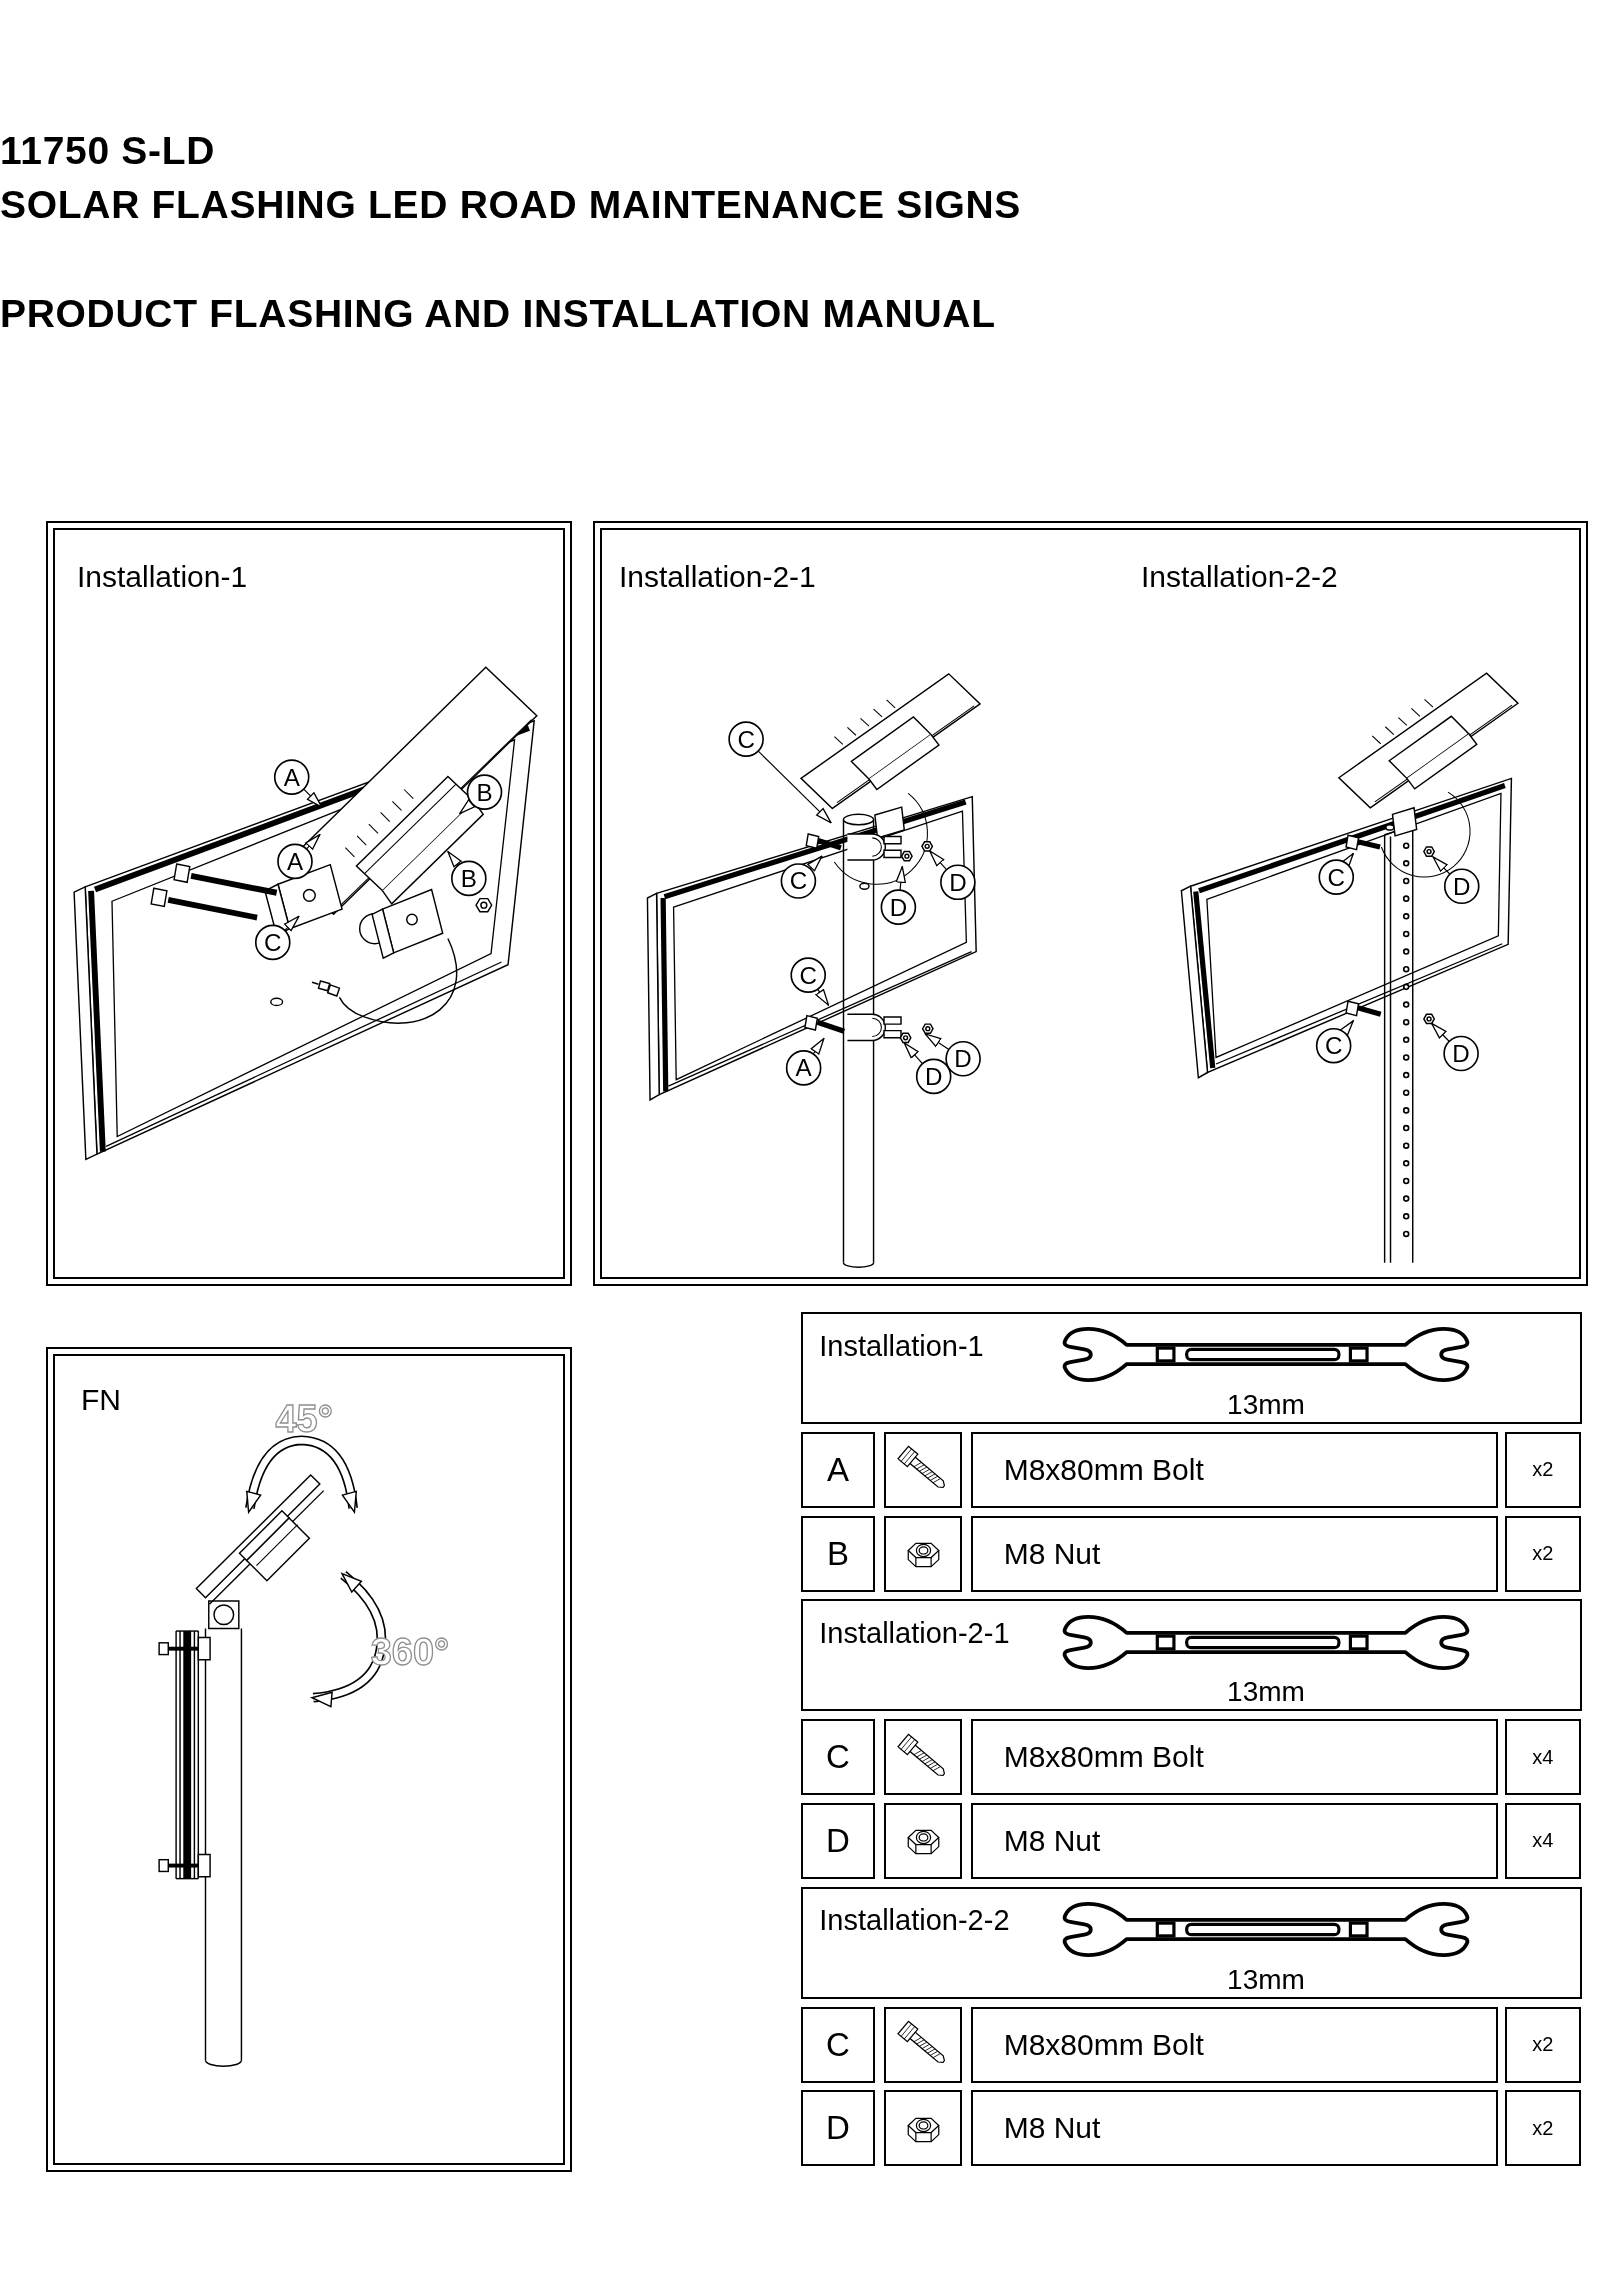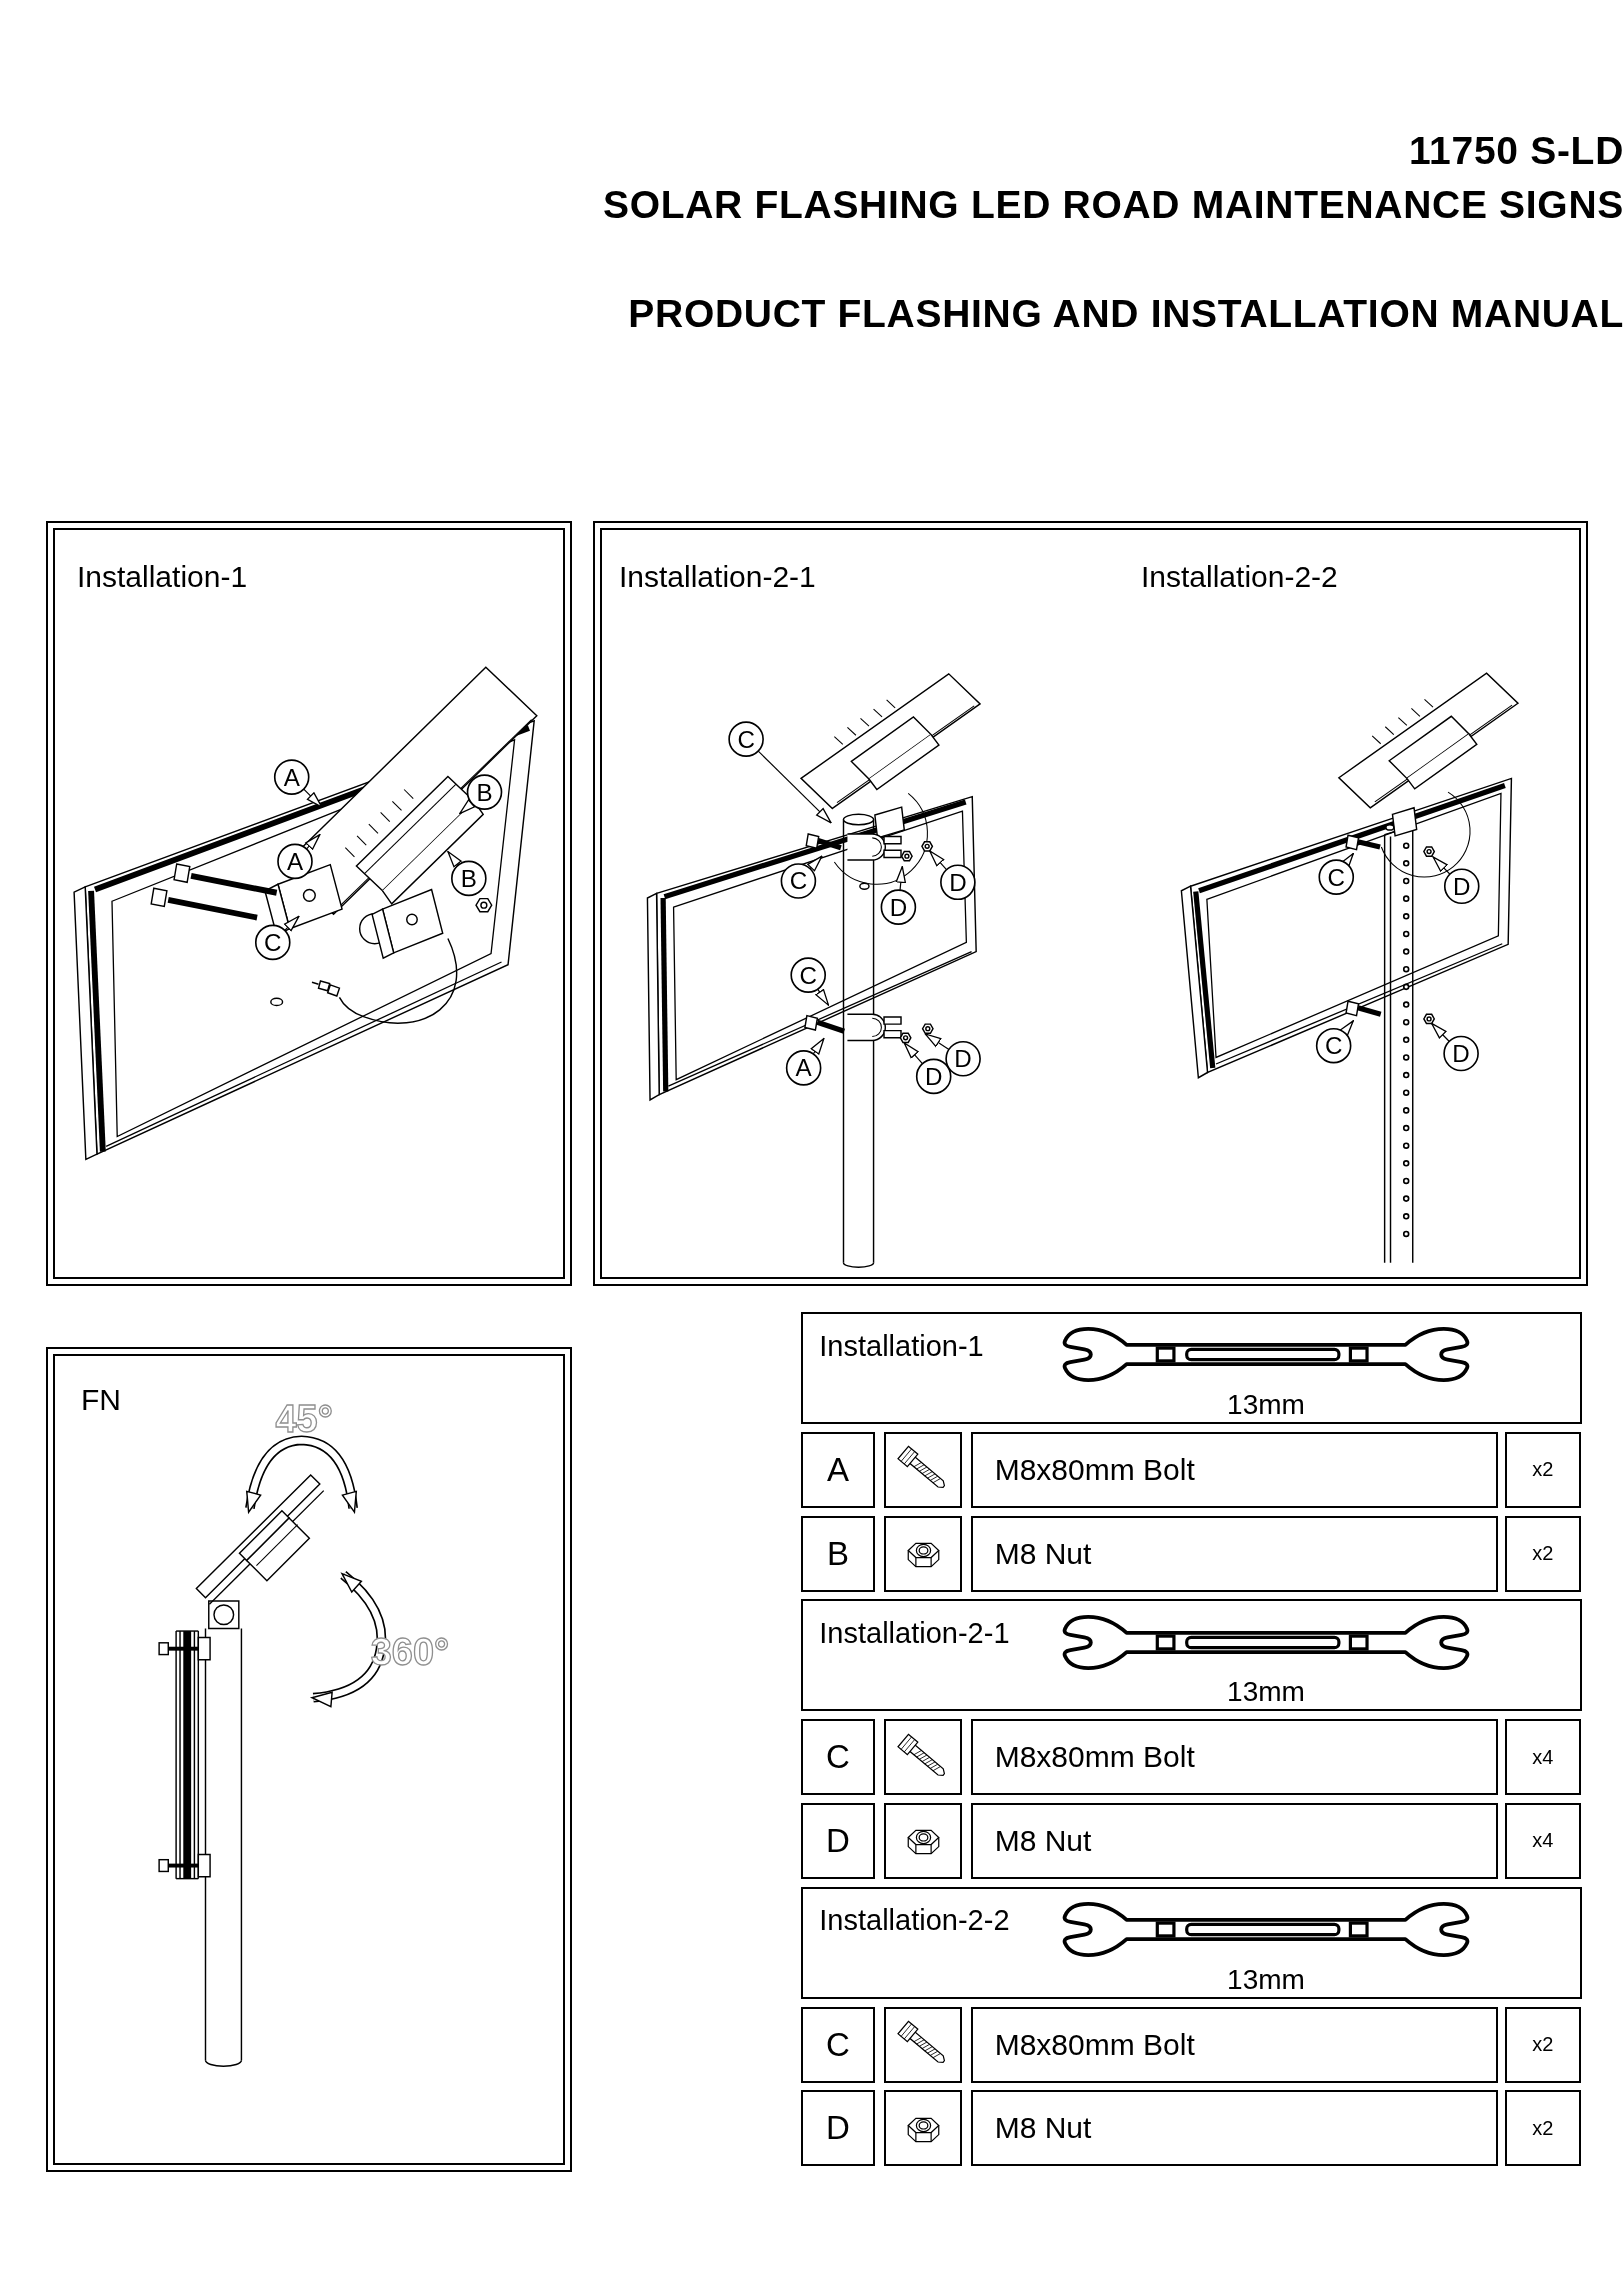"11750 S-LD" .title { text-align: right -> left }
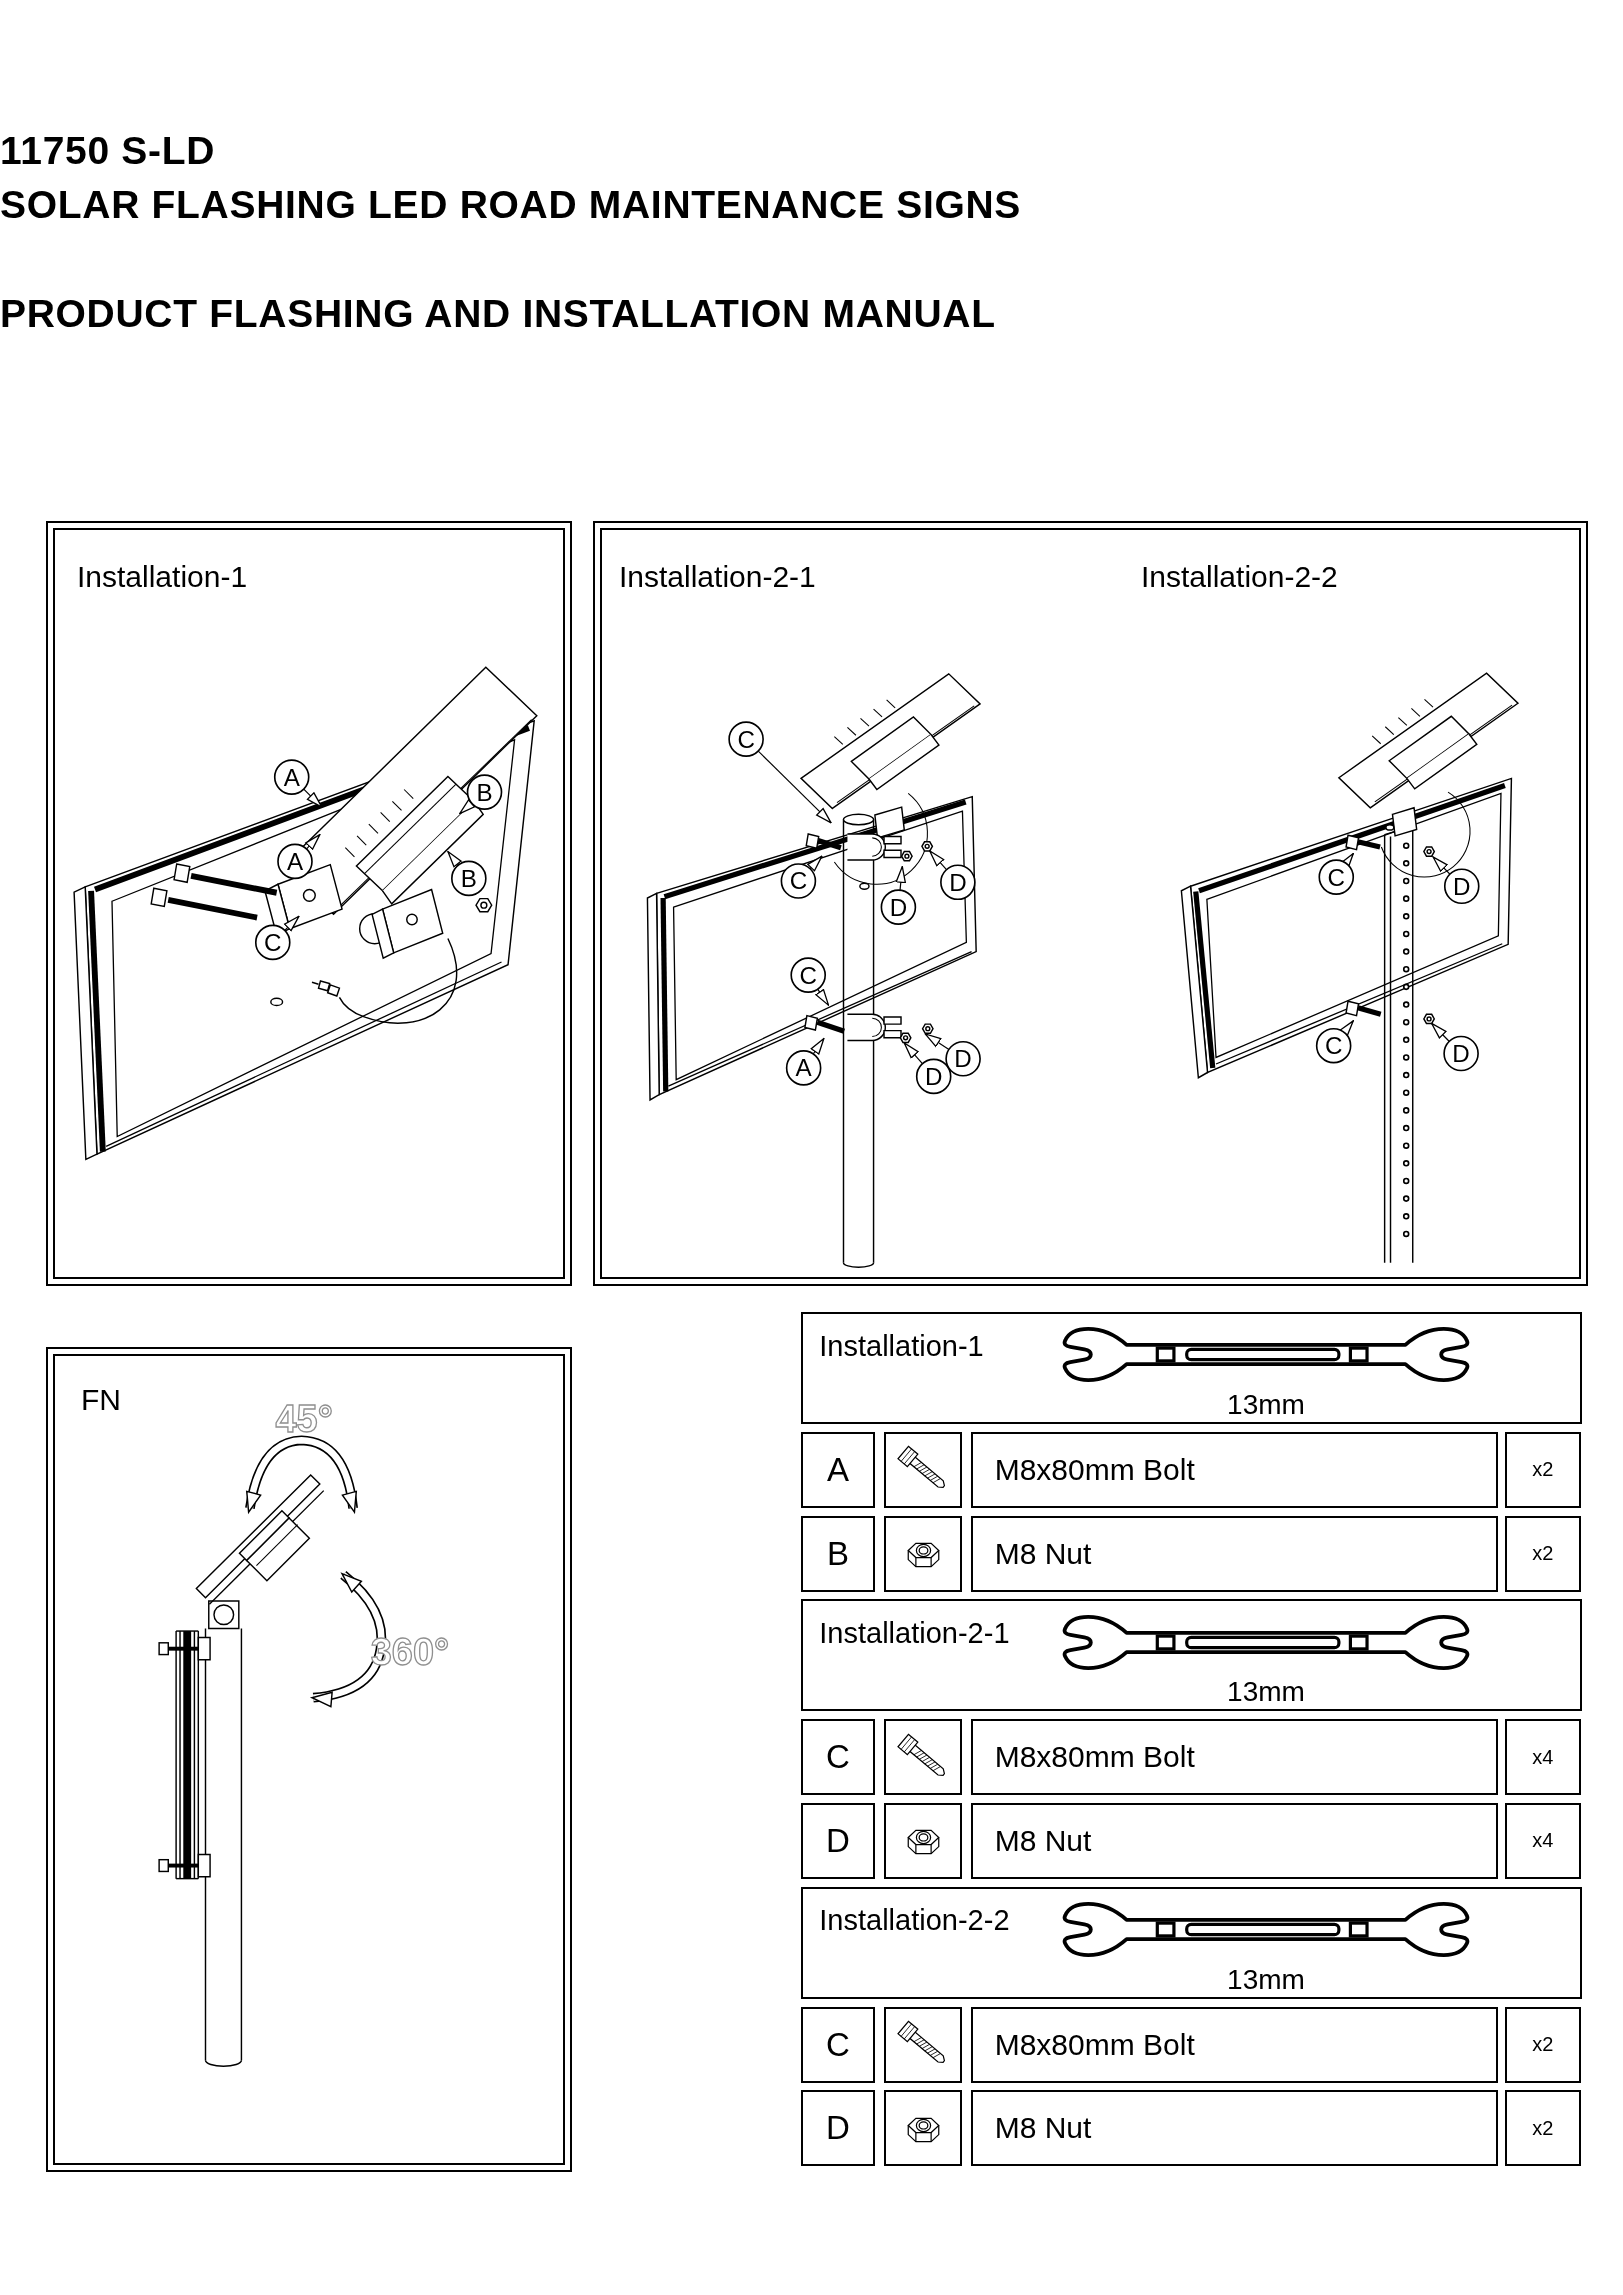"M8x80mm Bolt" .c-desc { padding-left: 22px -> 31px }
